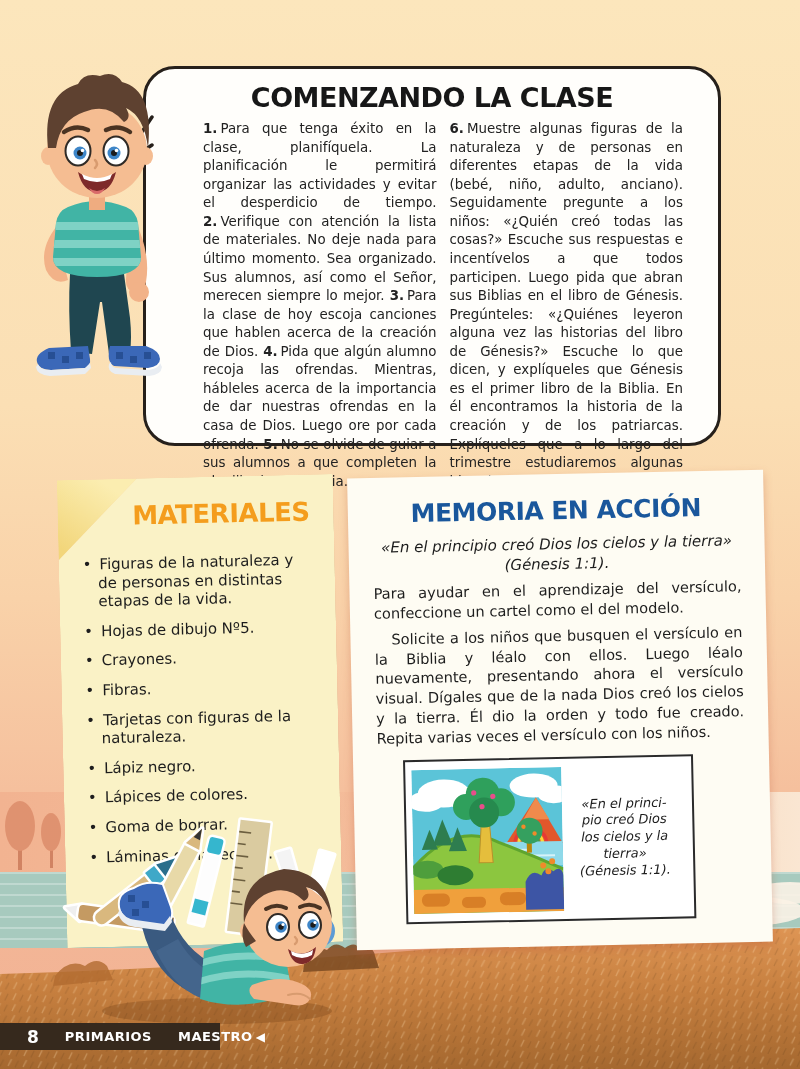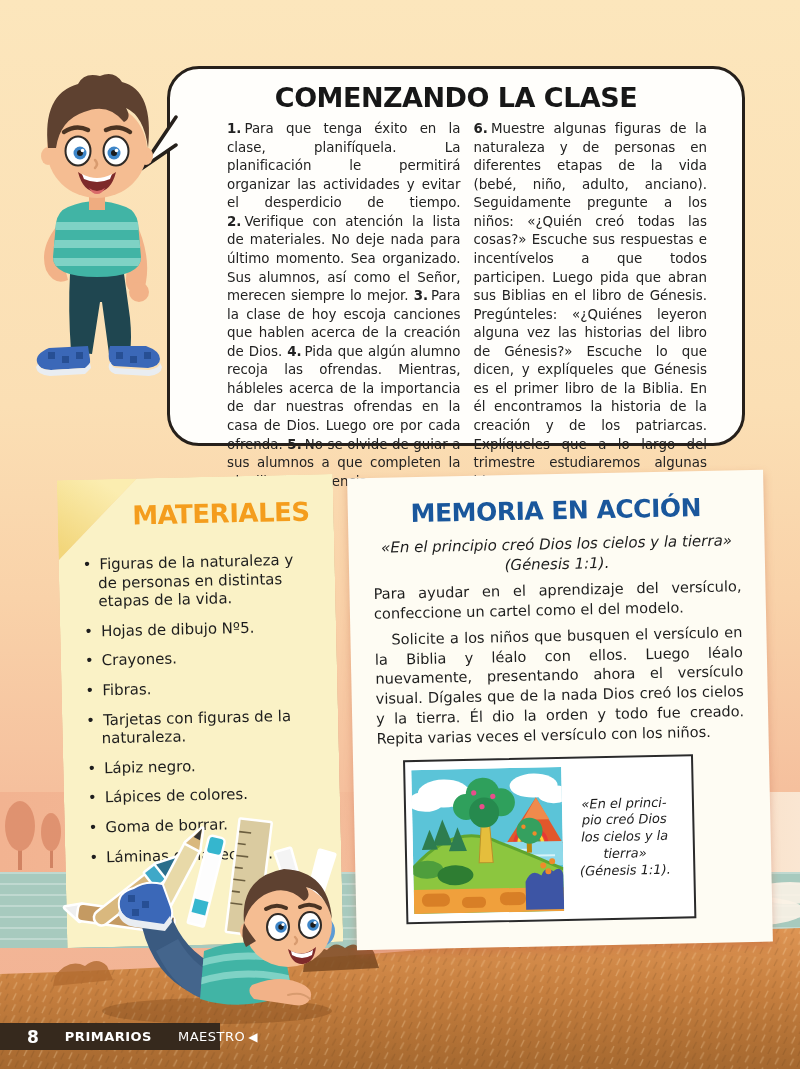"COMENZANDO LA CLASE" .bubble { left: 167px -> 143px }
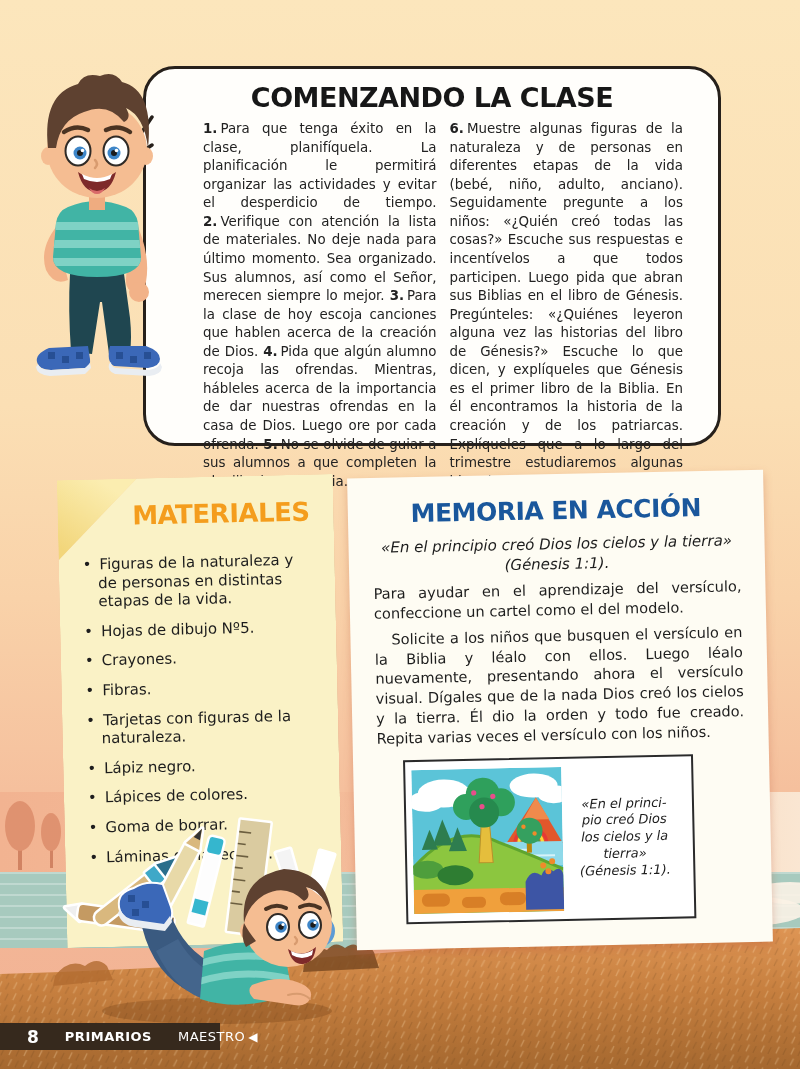"MAESTRO" .footer-bar .edition { font-weight: 400 -> 700 }
